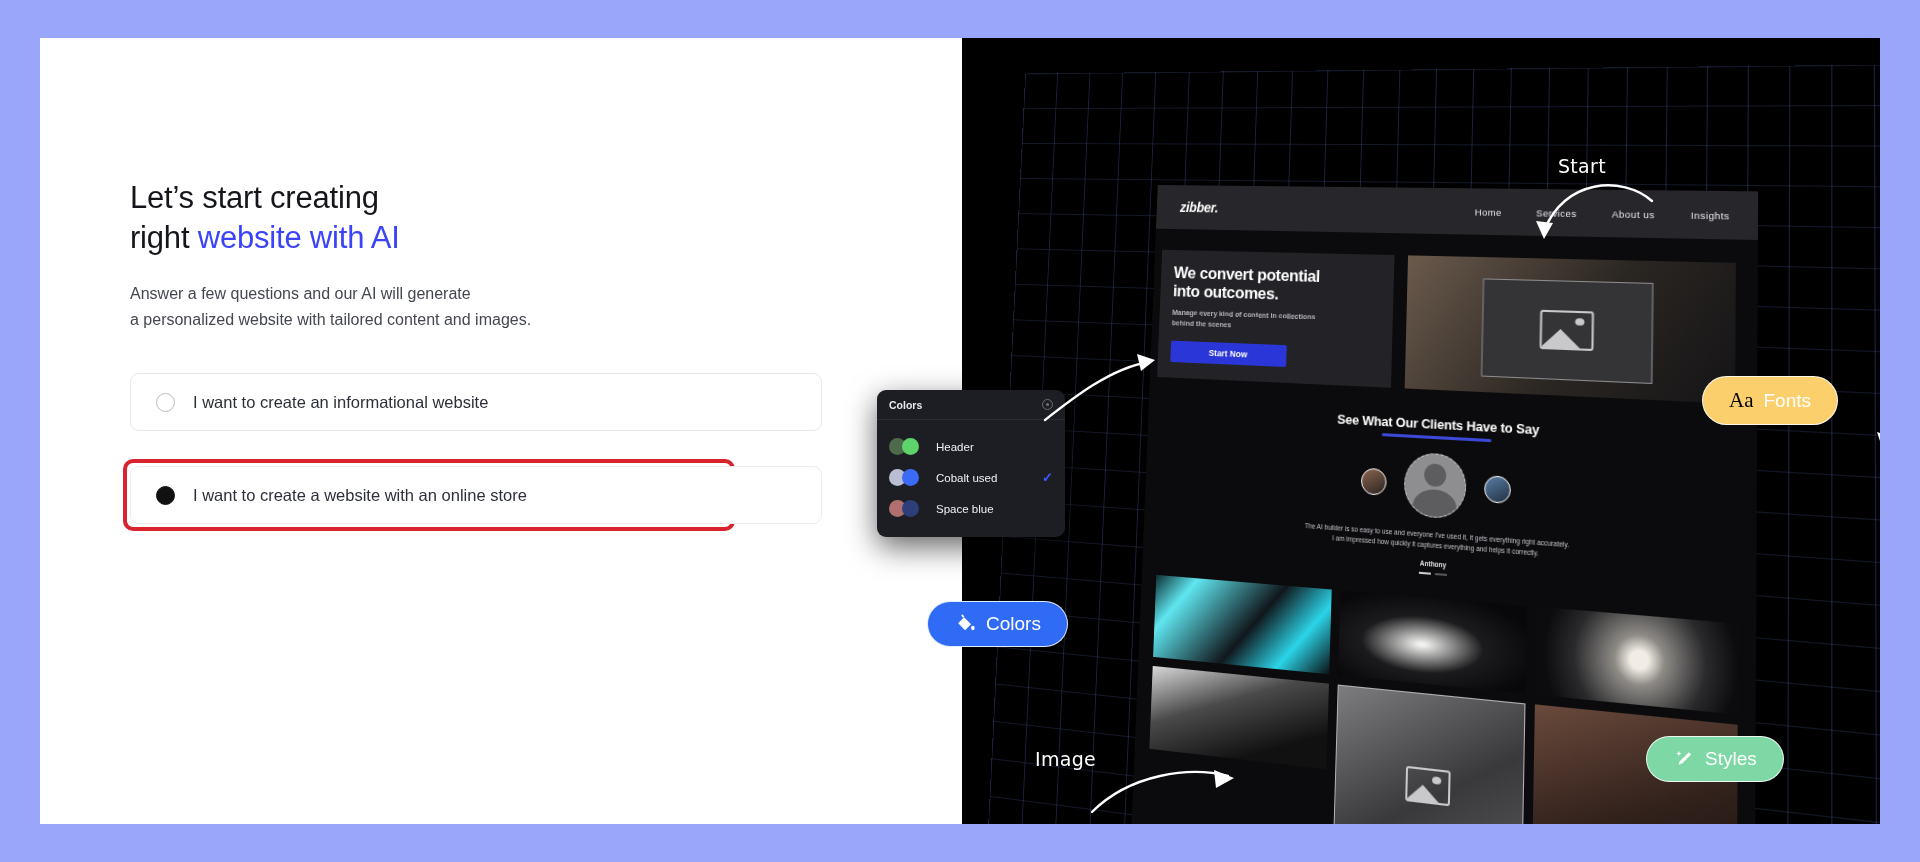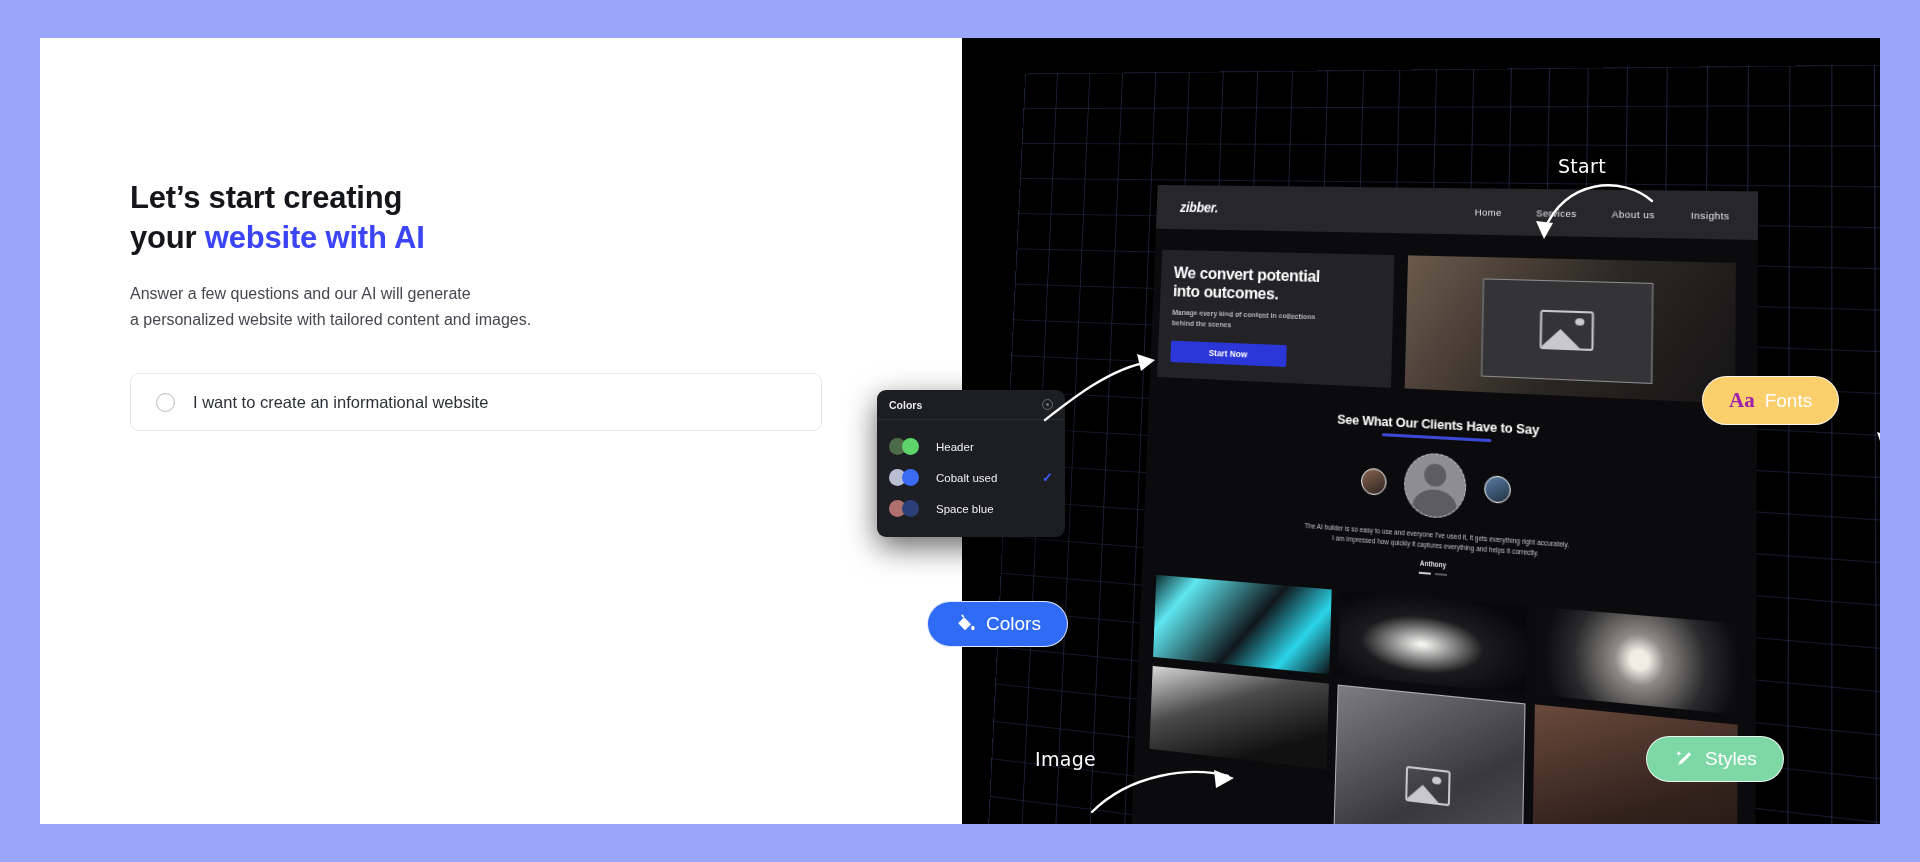"Let’s start creating" .headline { font-weight: 700 -> 400 }
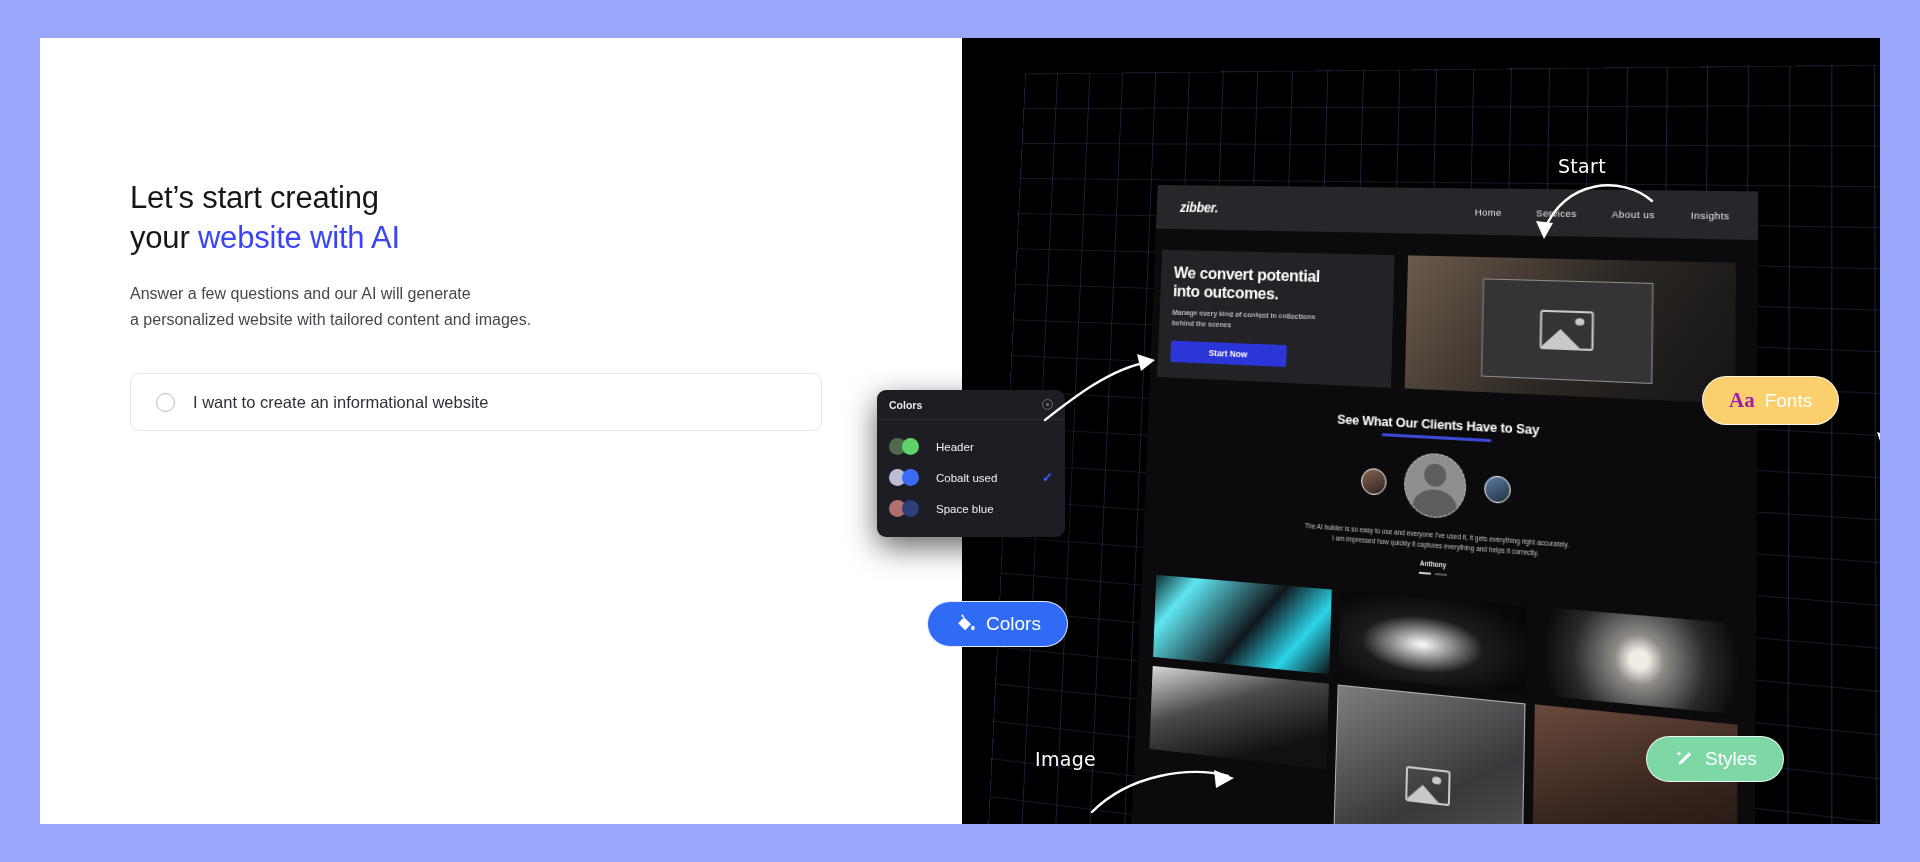"your" span { text: your -> right }
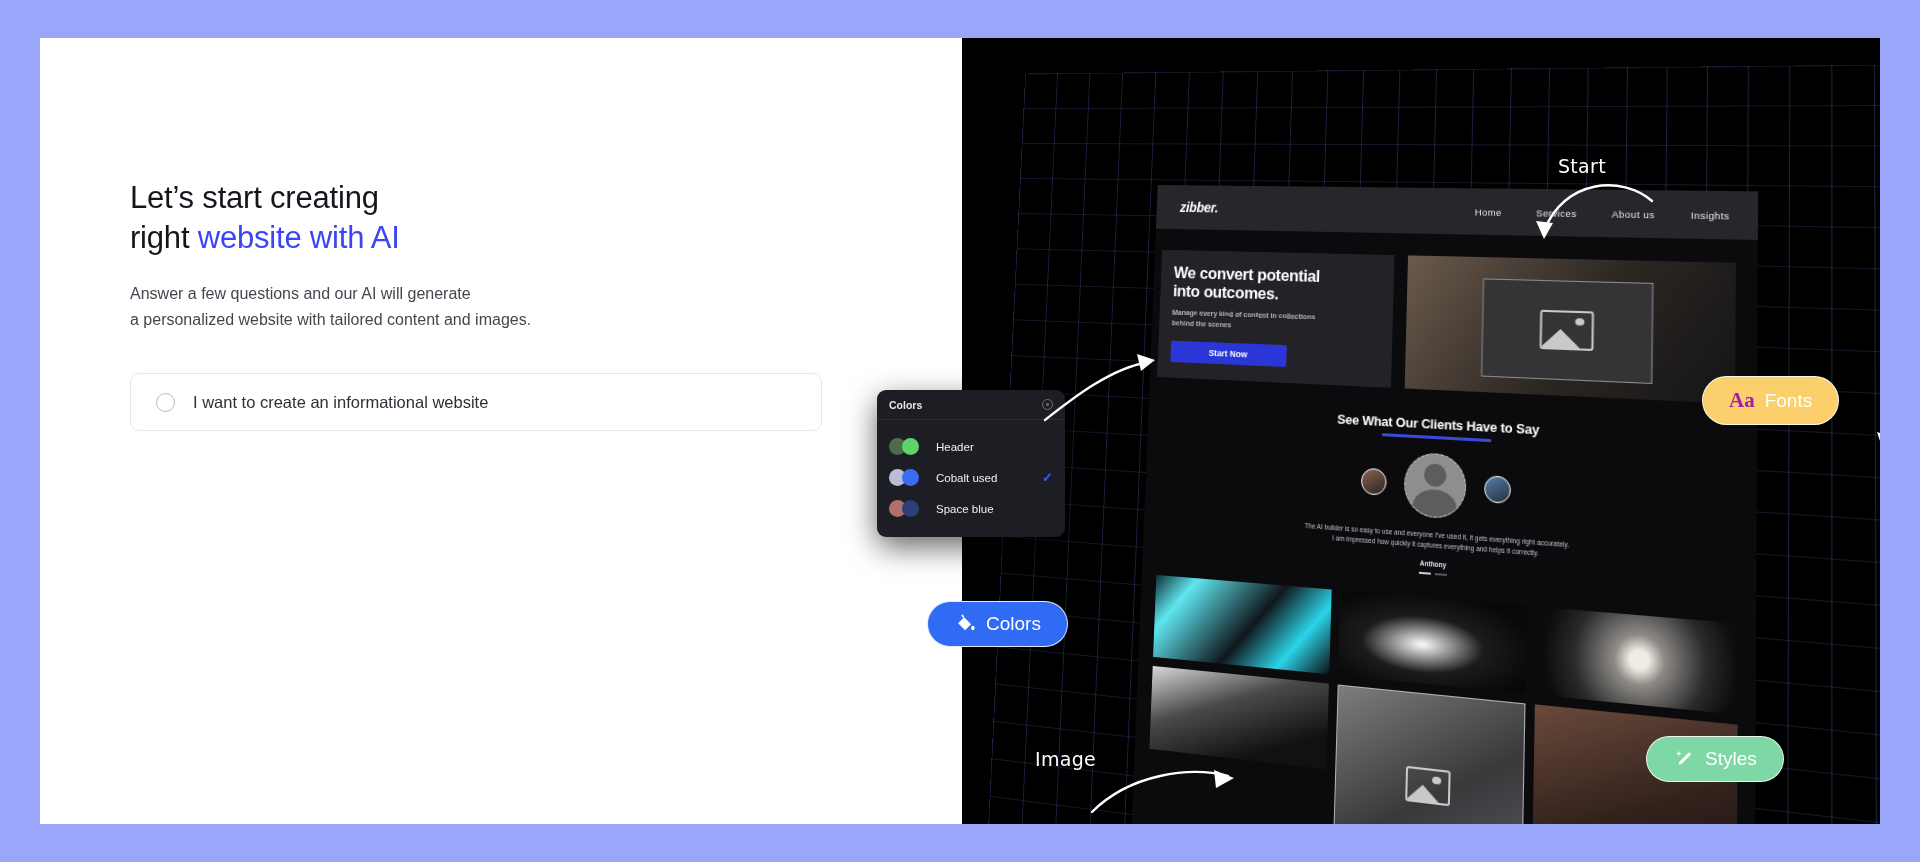"Aa" .fonts-aa { color: #a21caf -> #000000; font-weight: 700 -> 400 }
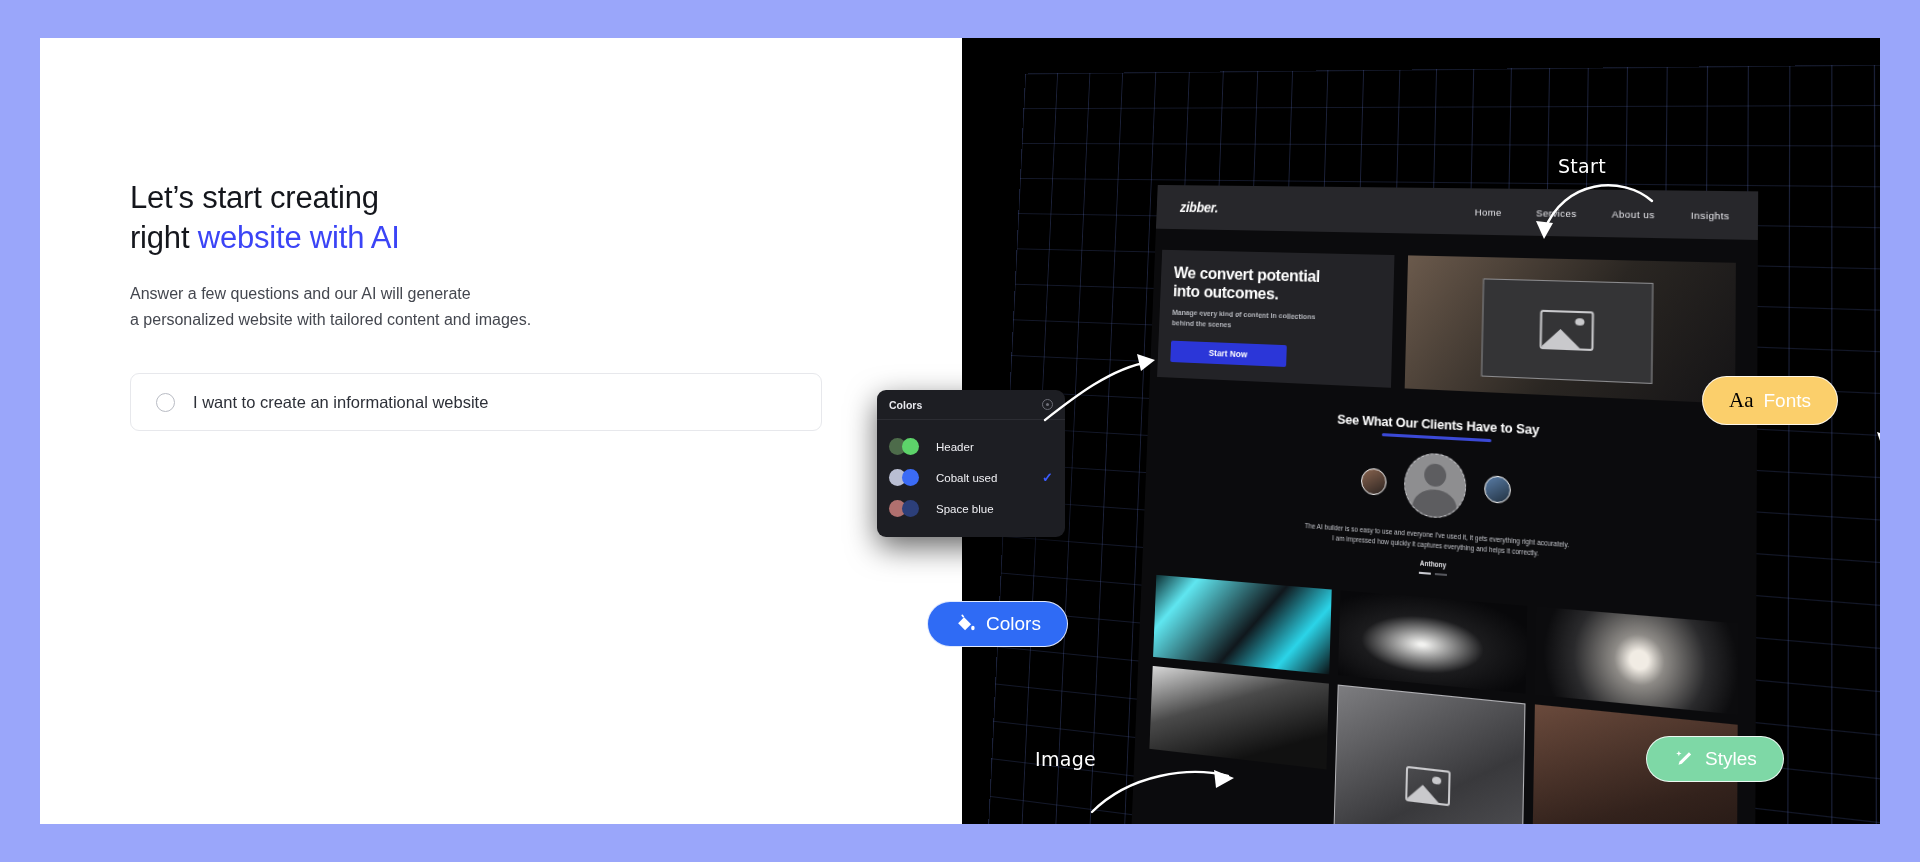"I want to create a" div.opt-wrap { html: none -> <div> <div> <span></span> <span>I want to create a website with an online store</span> </div> </div> }
